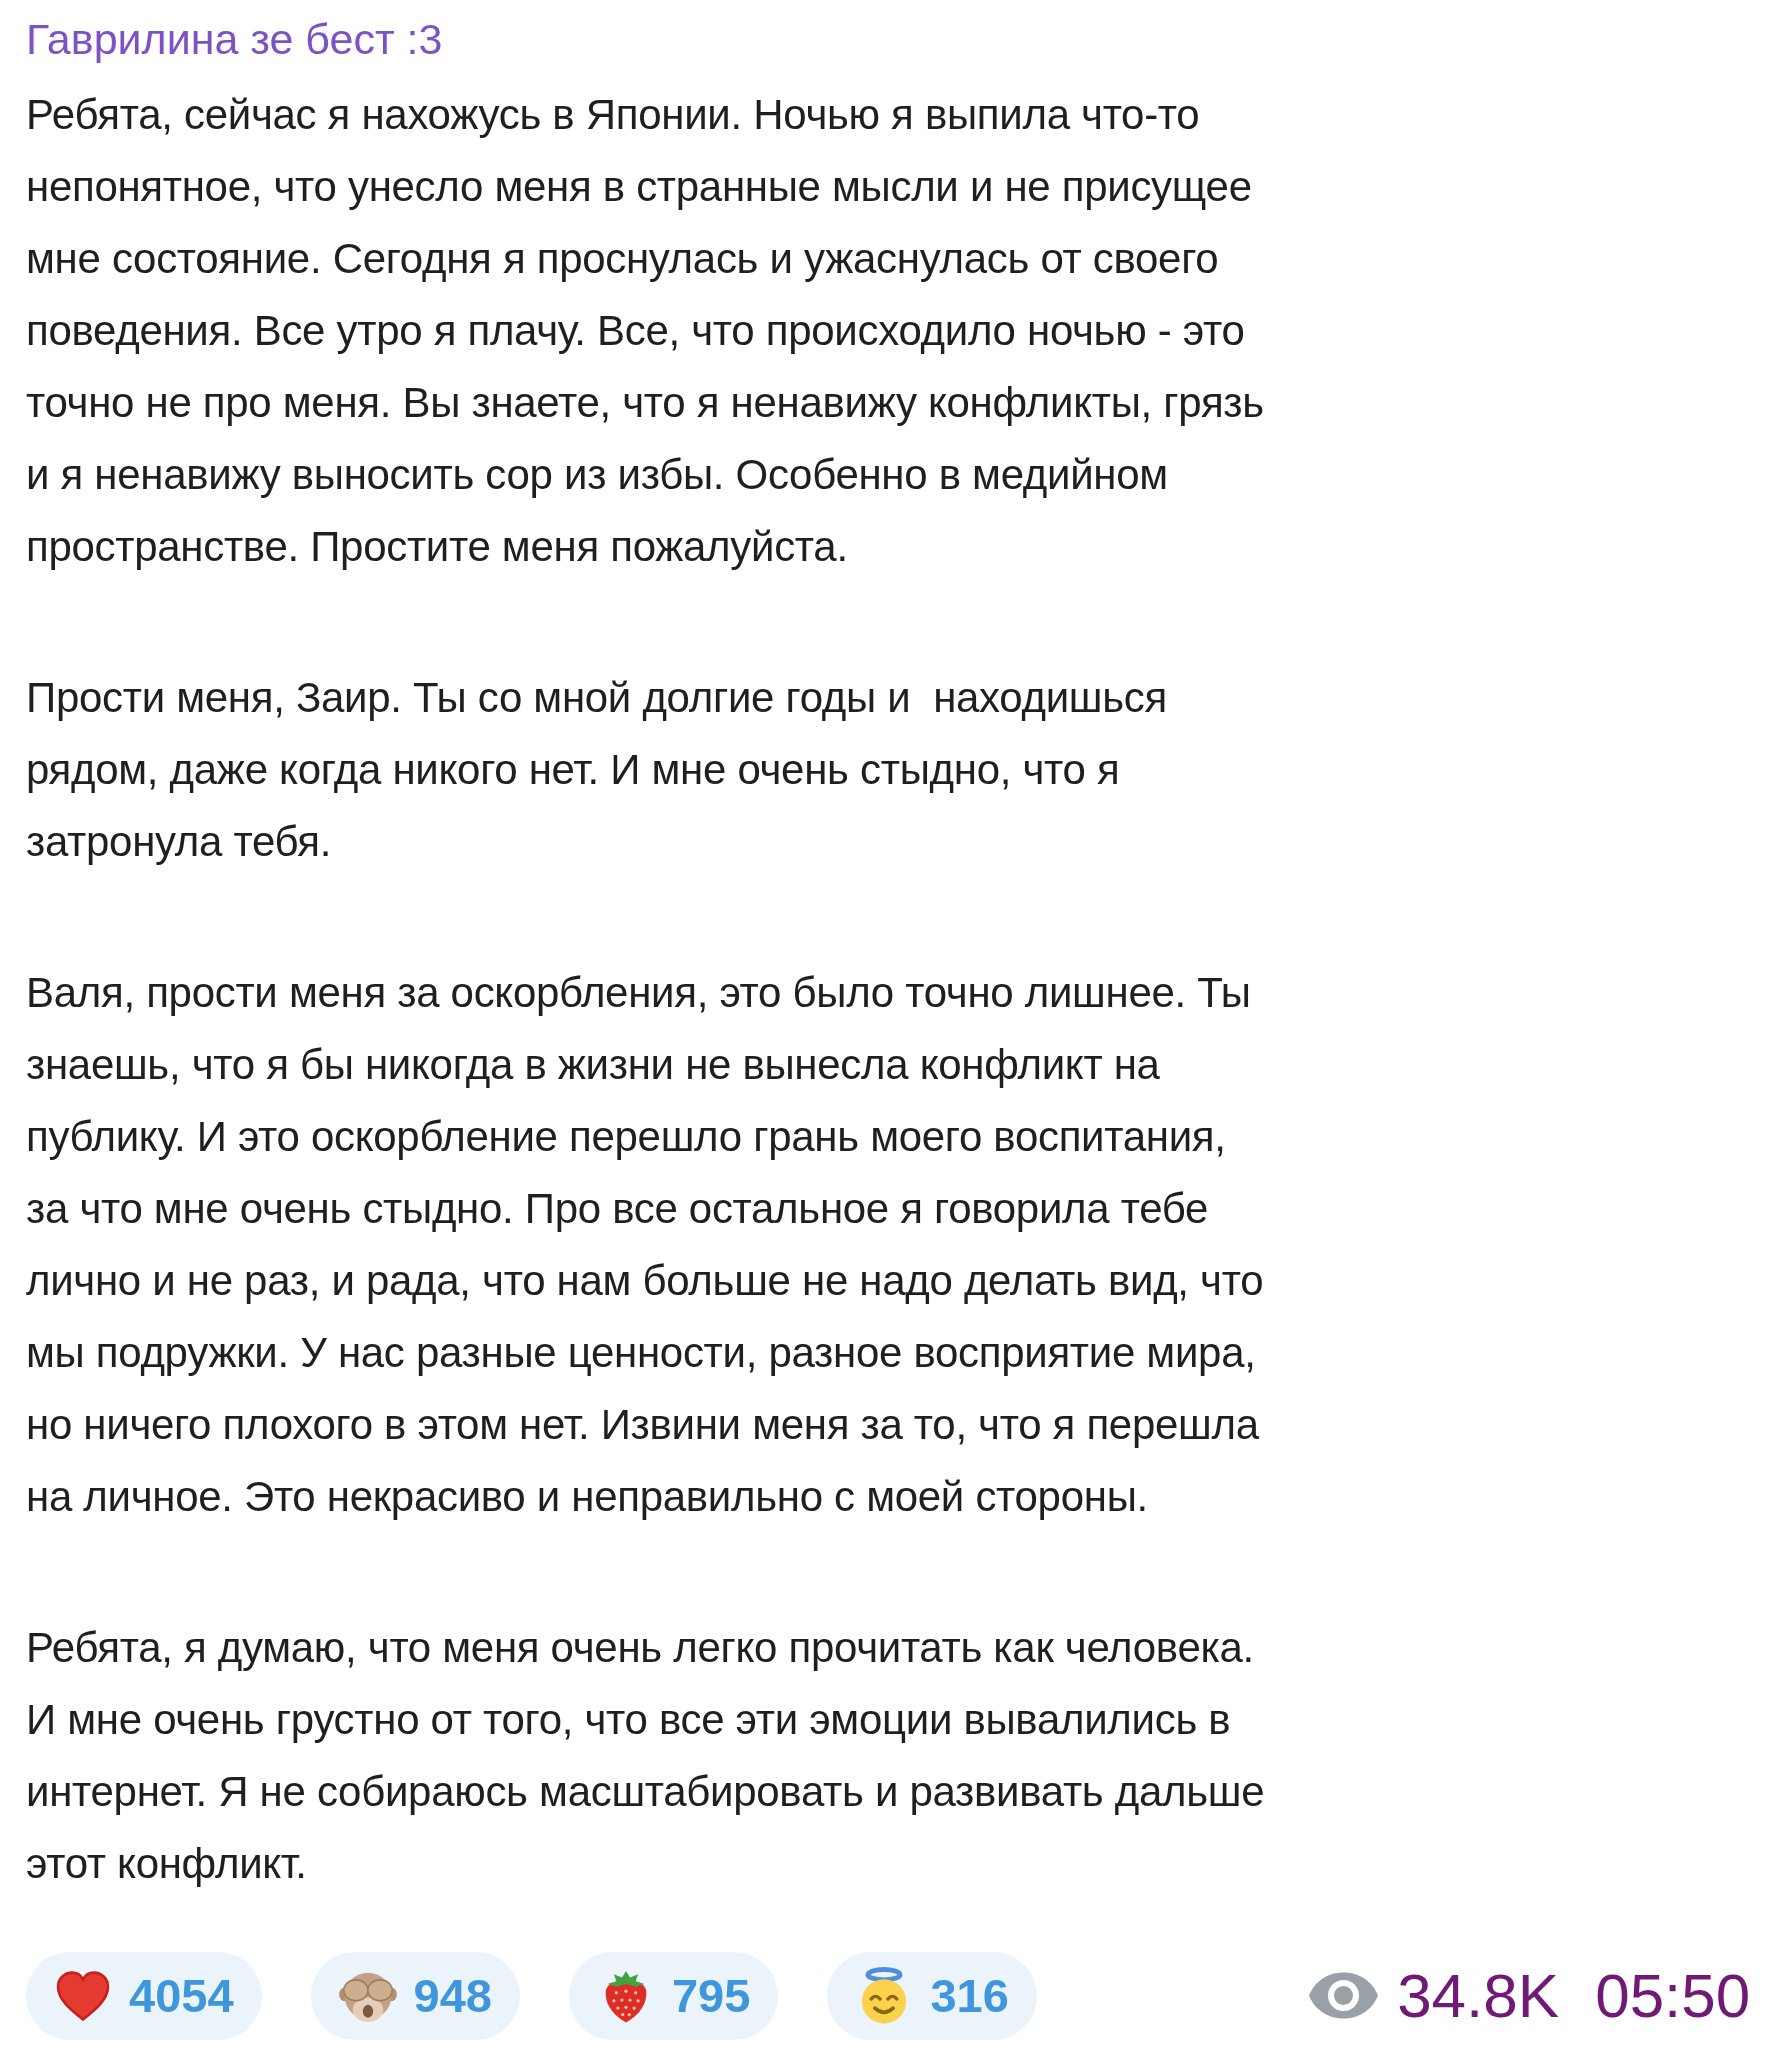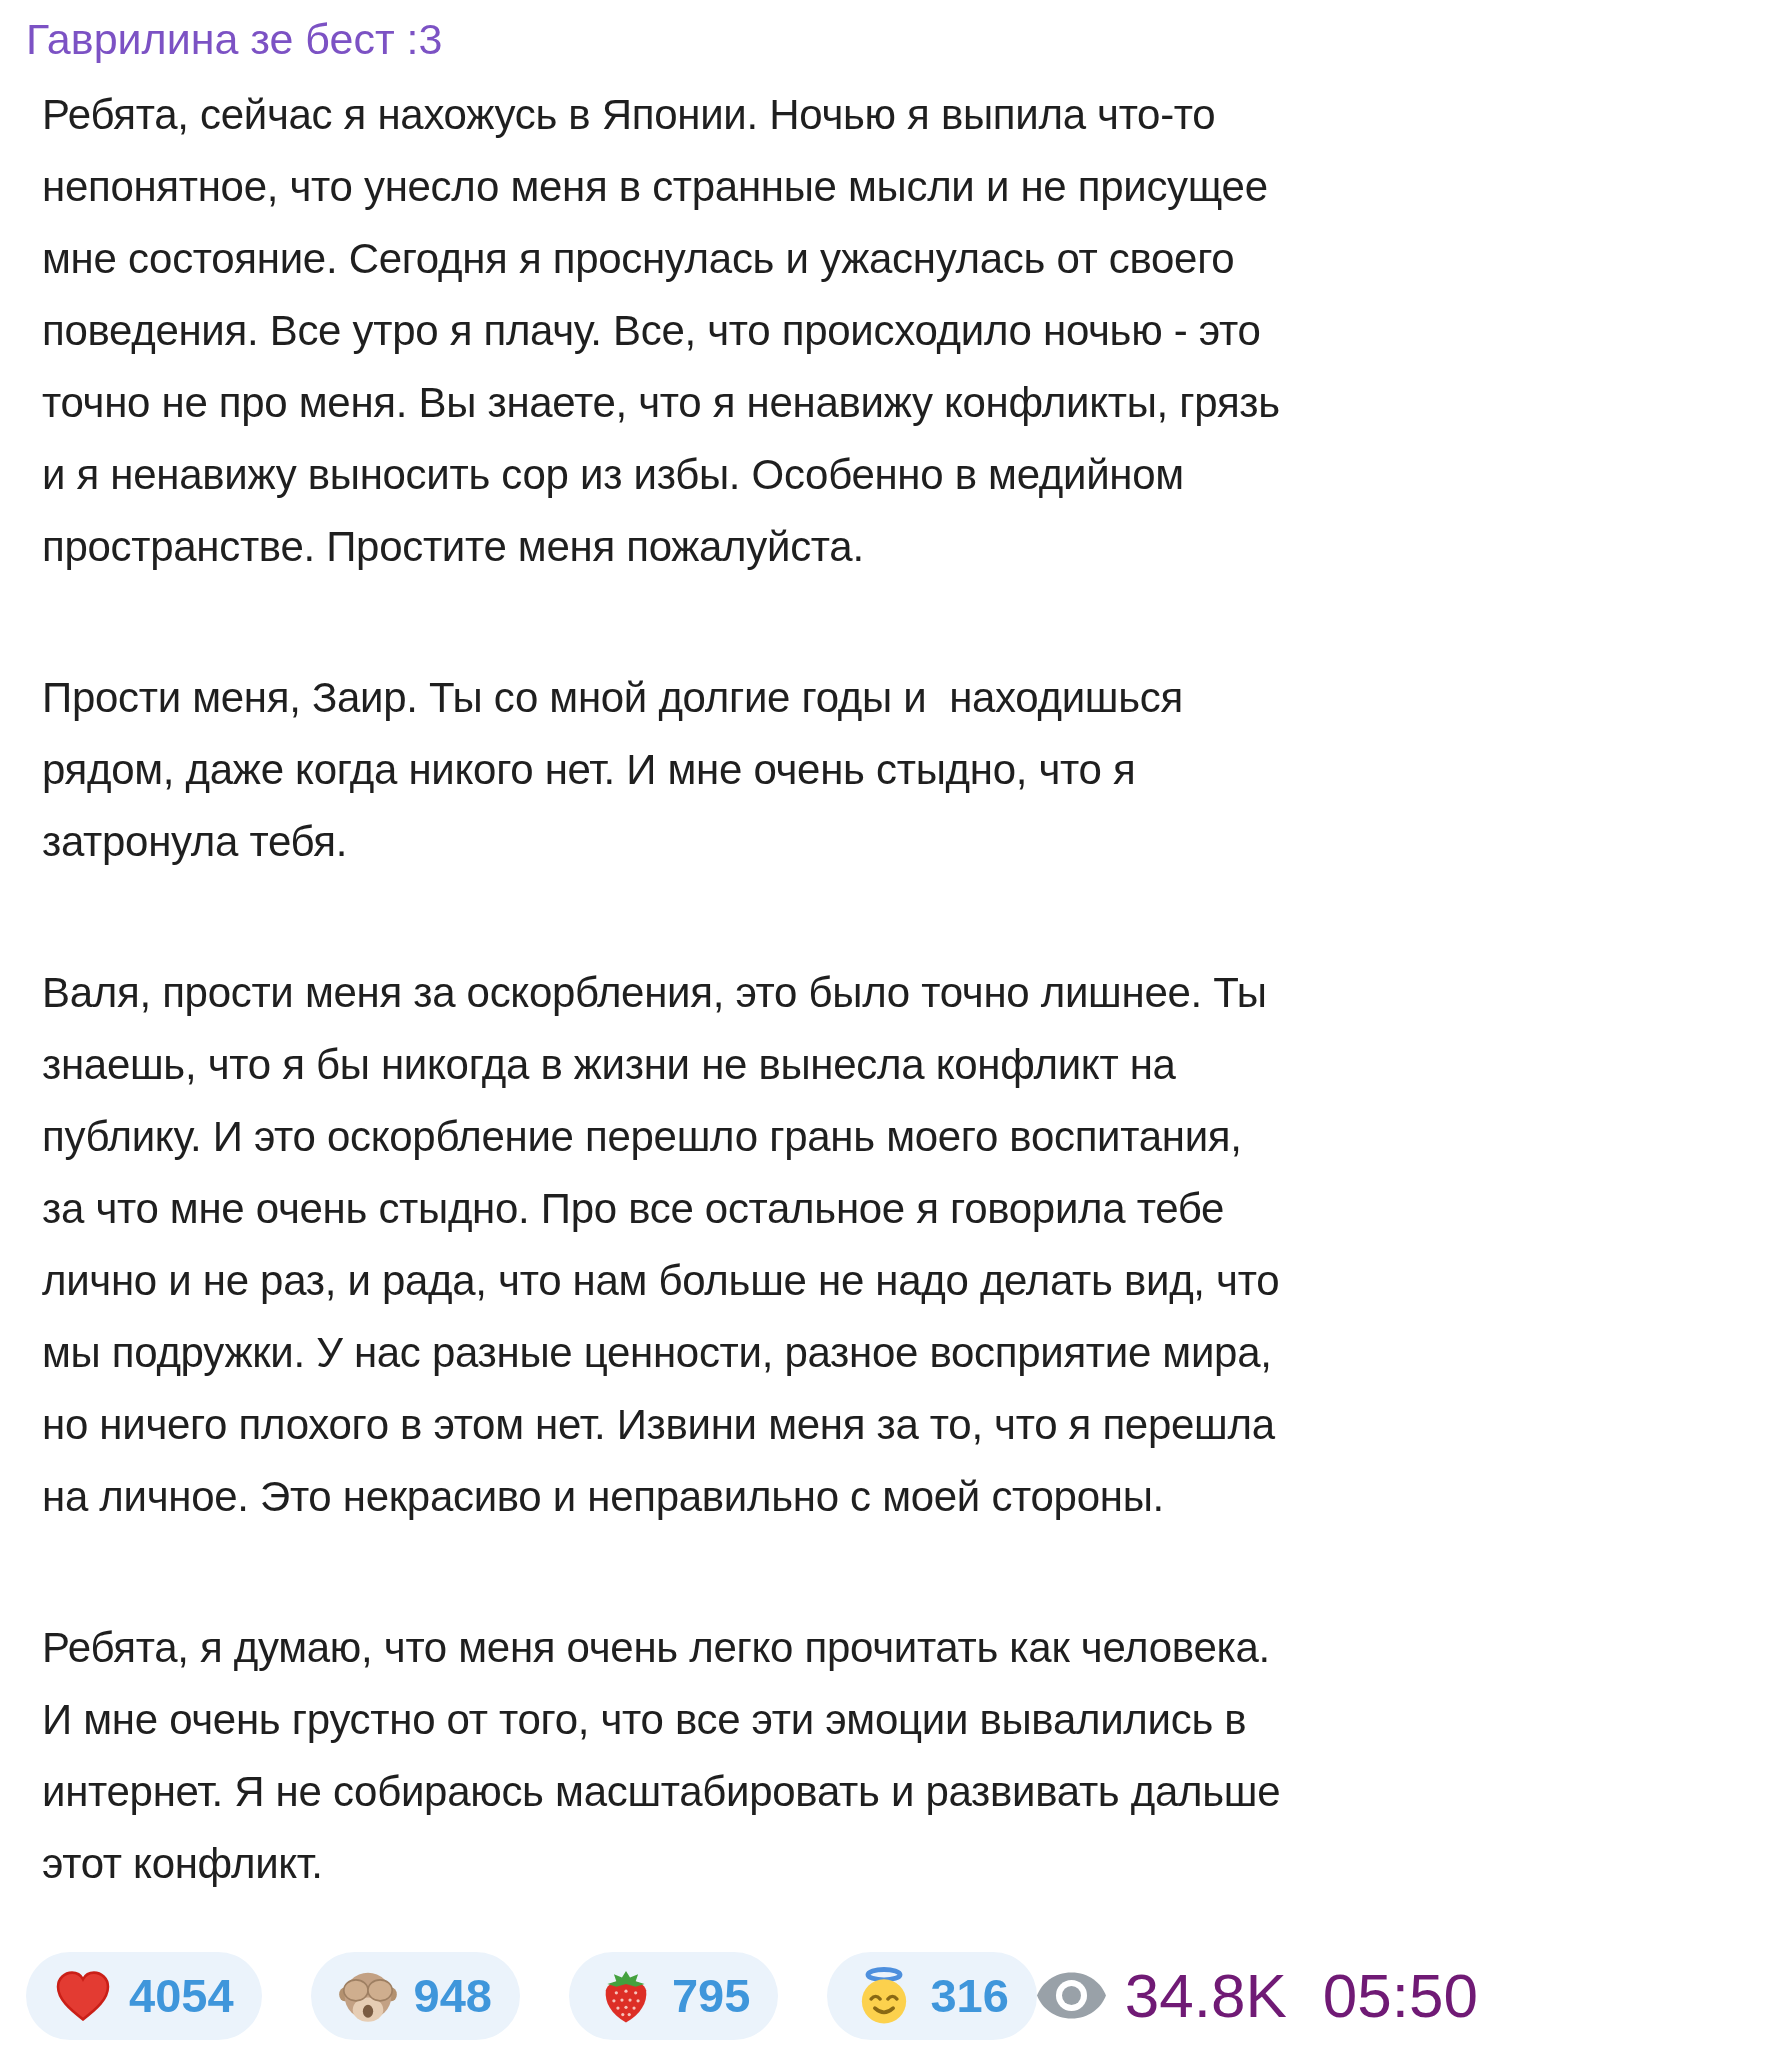"Ребята, сейчас я нахожусь в" .message p { margin: 0 0 79px 16px -> 0 0 79px 0 }
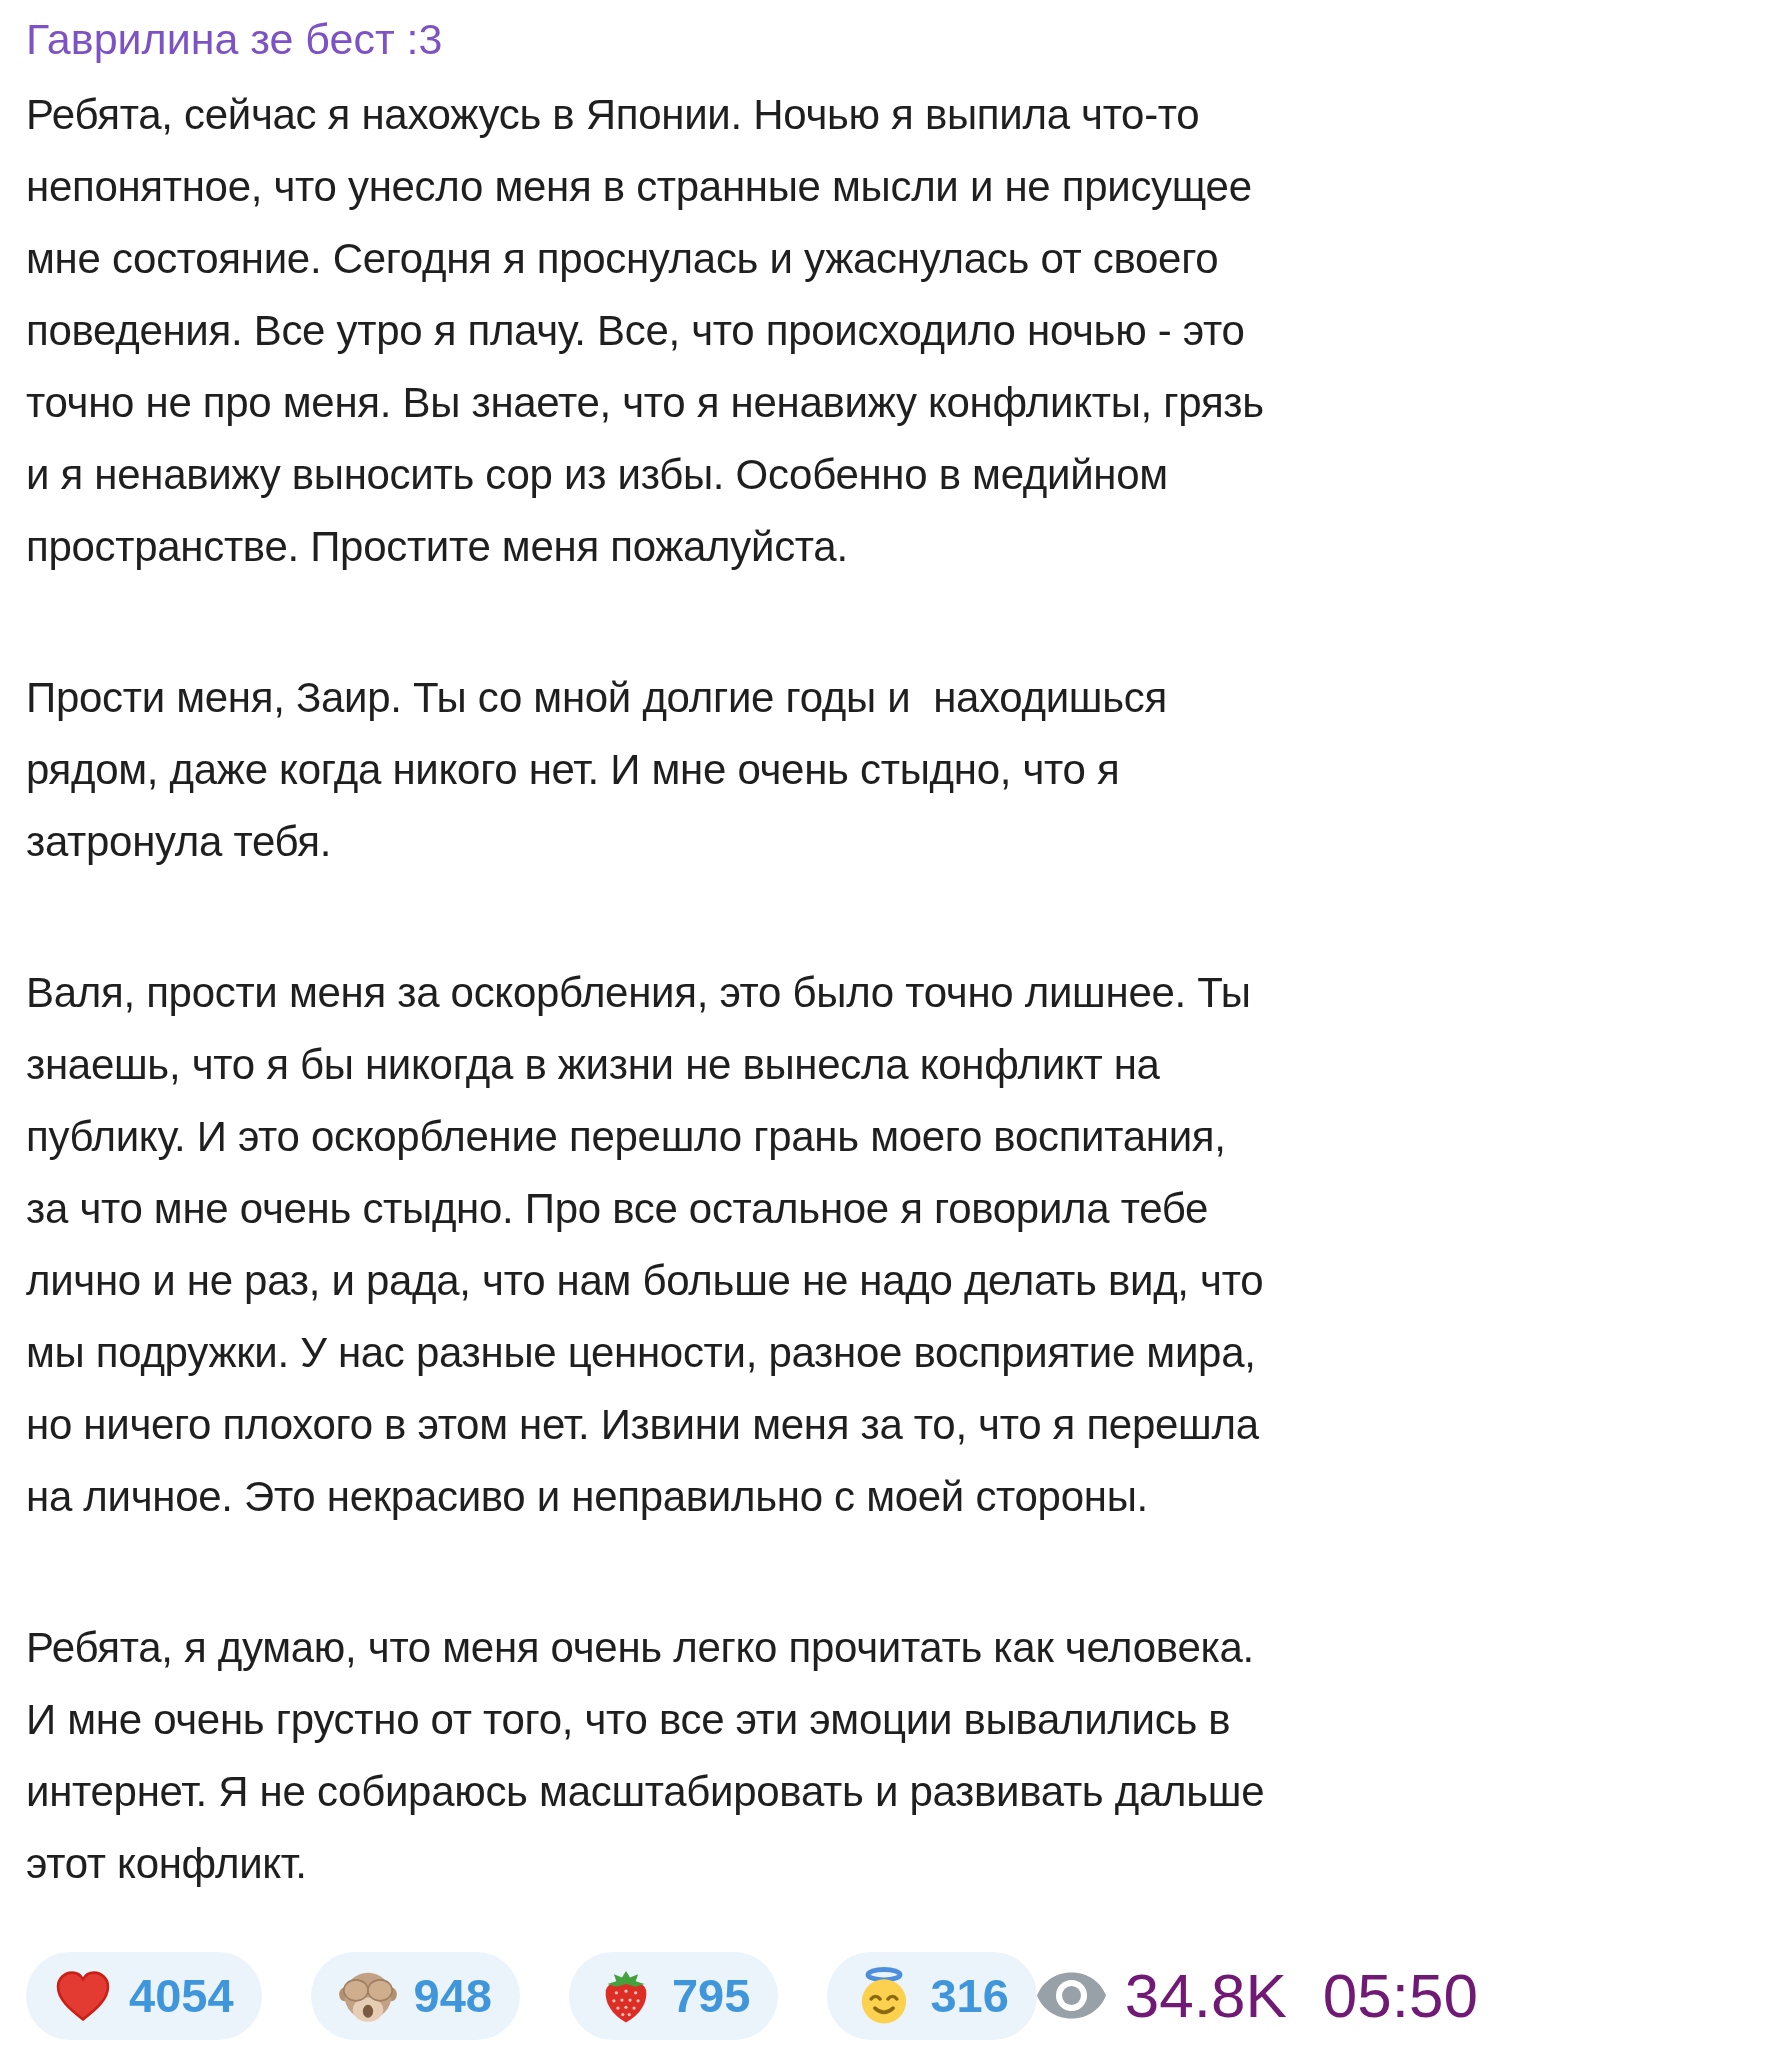"4054" .footer { gap: none -> 12px; justify-content: flex-start -> space-between }
